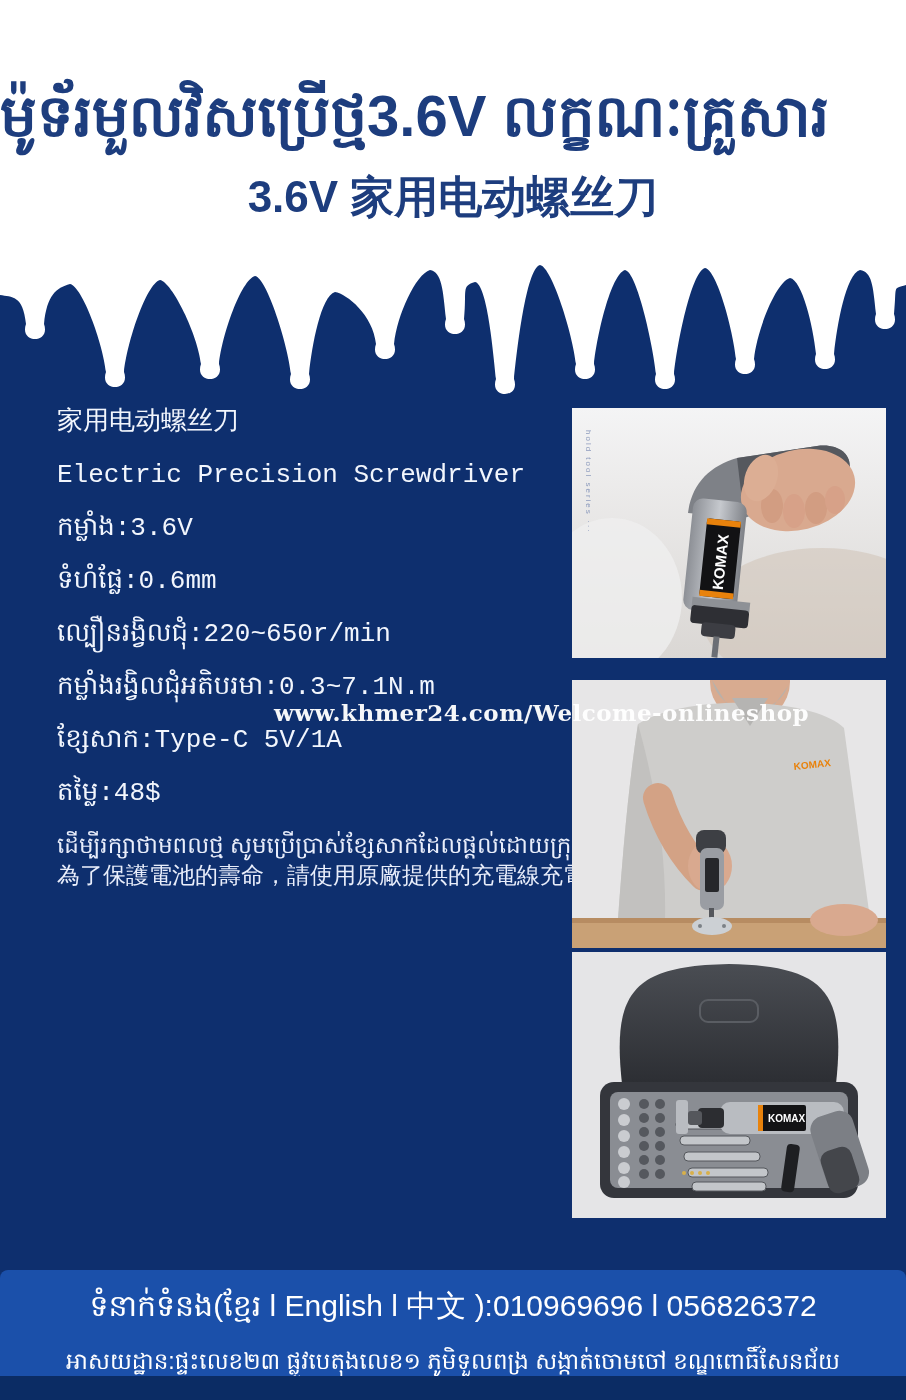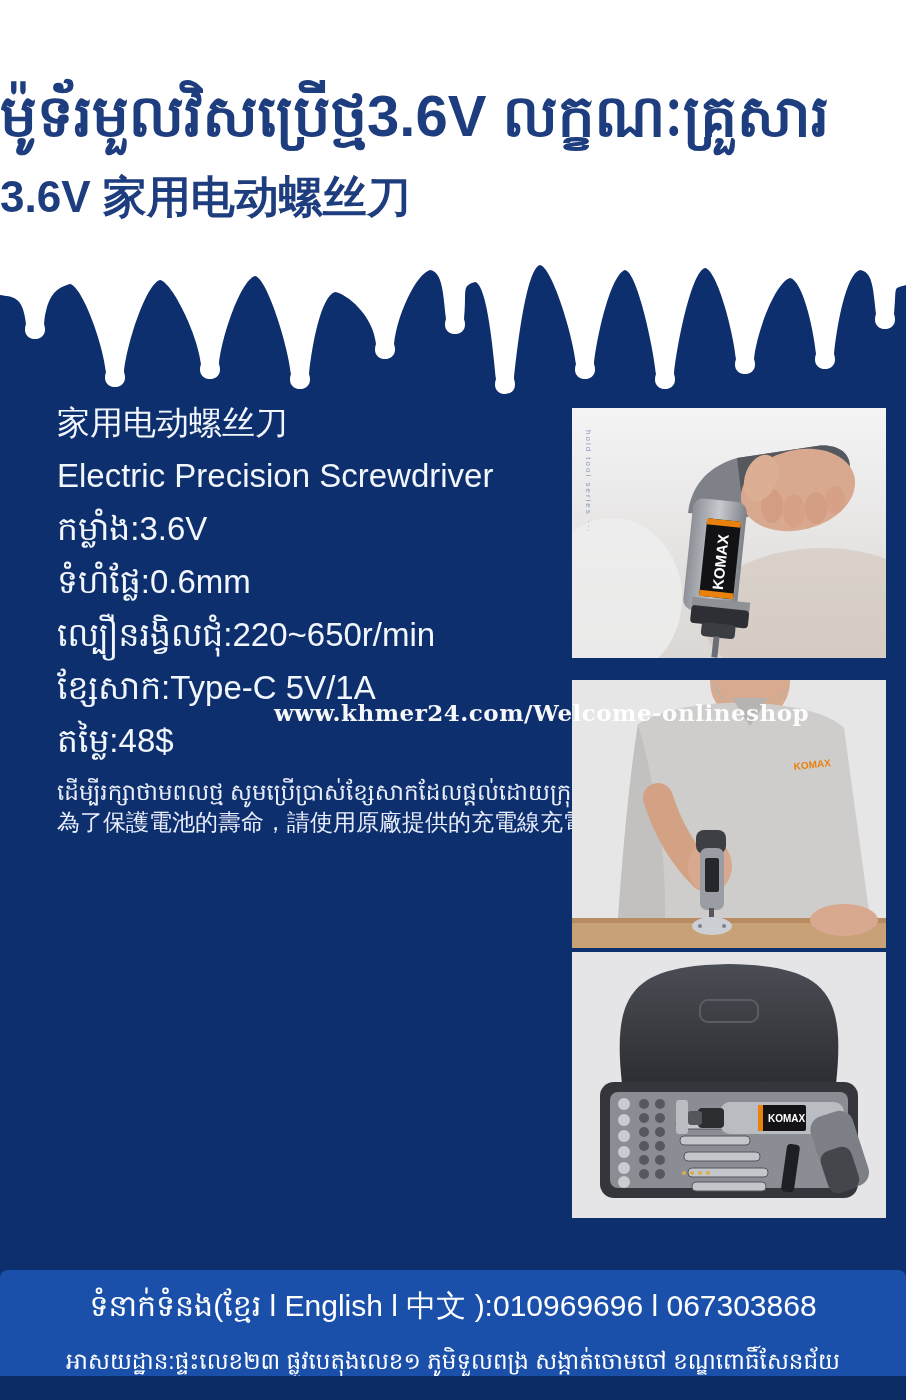"3.6V 家用电动螺丝刀" .header-subtitle { text-align: left -> center }
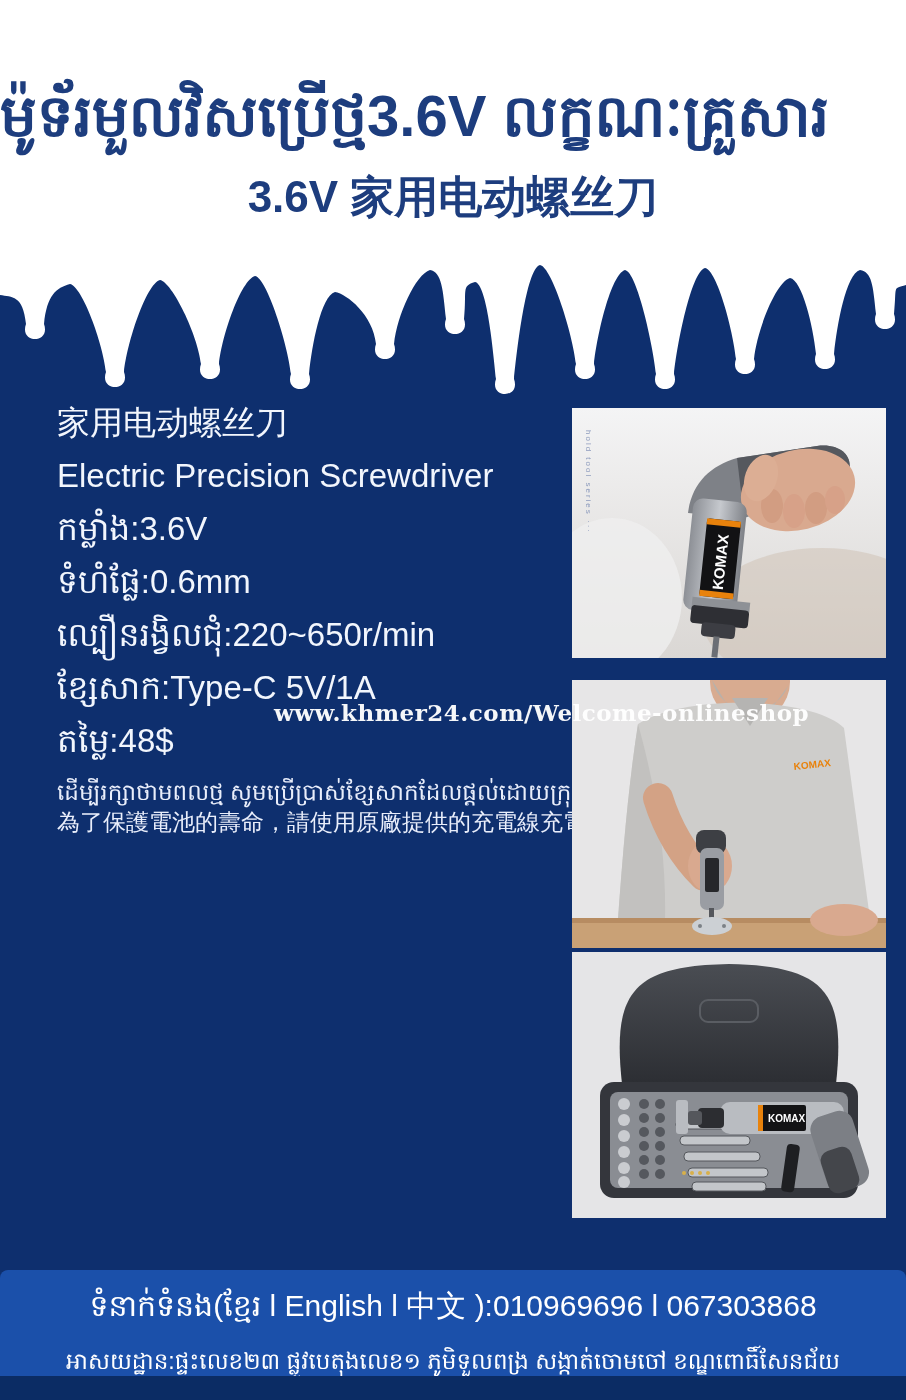"家用电动螺丝刀" .spec-line { font-family: none -> Liberation Mono, monospace; font-size: 33px -> 26px }
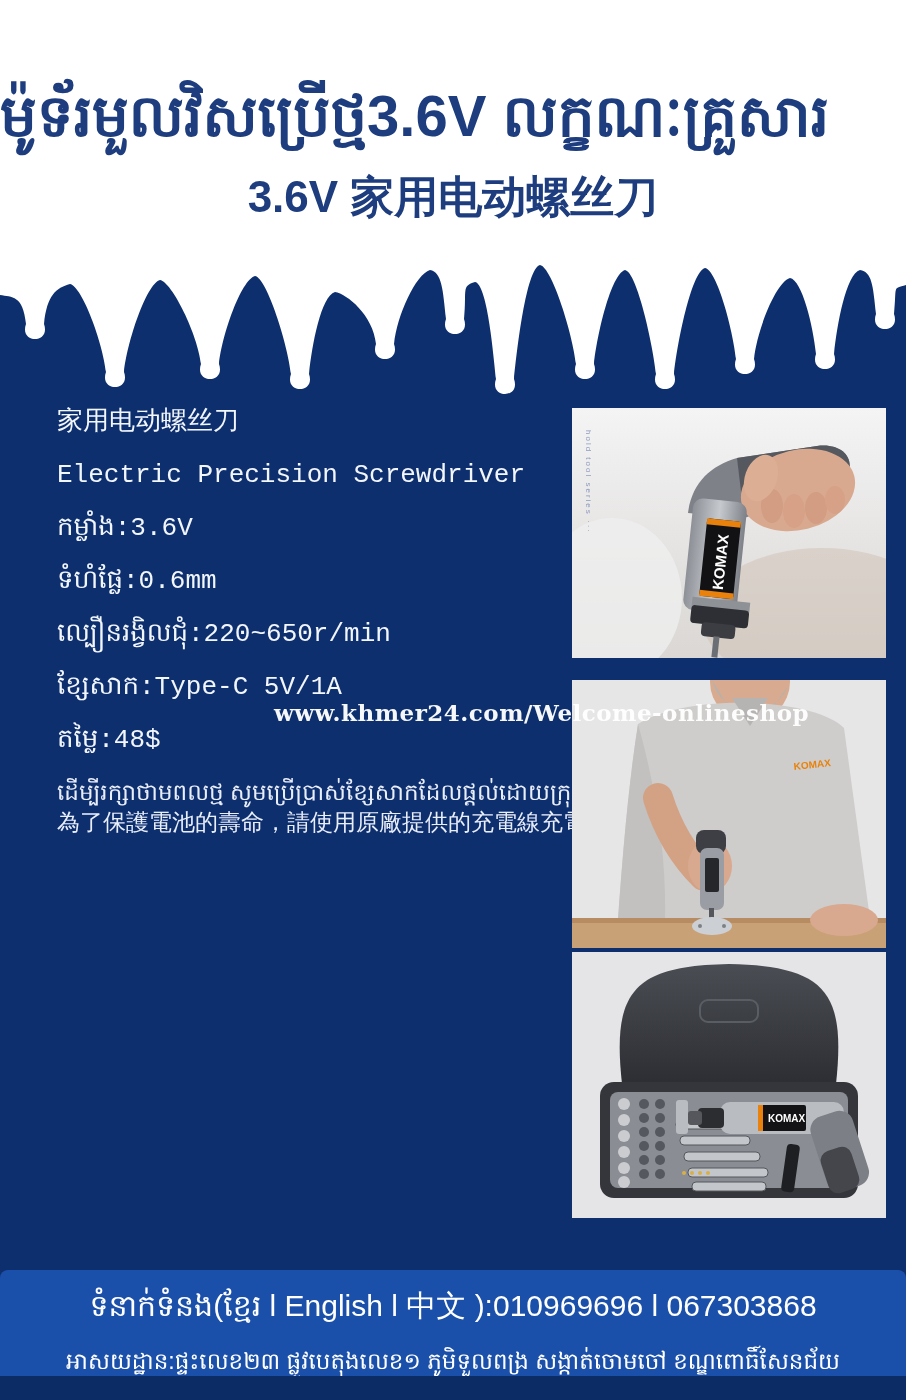"កម្លាំងរង្វិលជុំអតិបរមា:0.3~7.1N.m" div.spec-line { html: none -> <div>កម្លាំងរង្វិលជុំអតិបរមា:0.3~7.1N.m</div> }
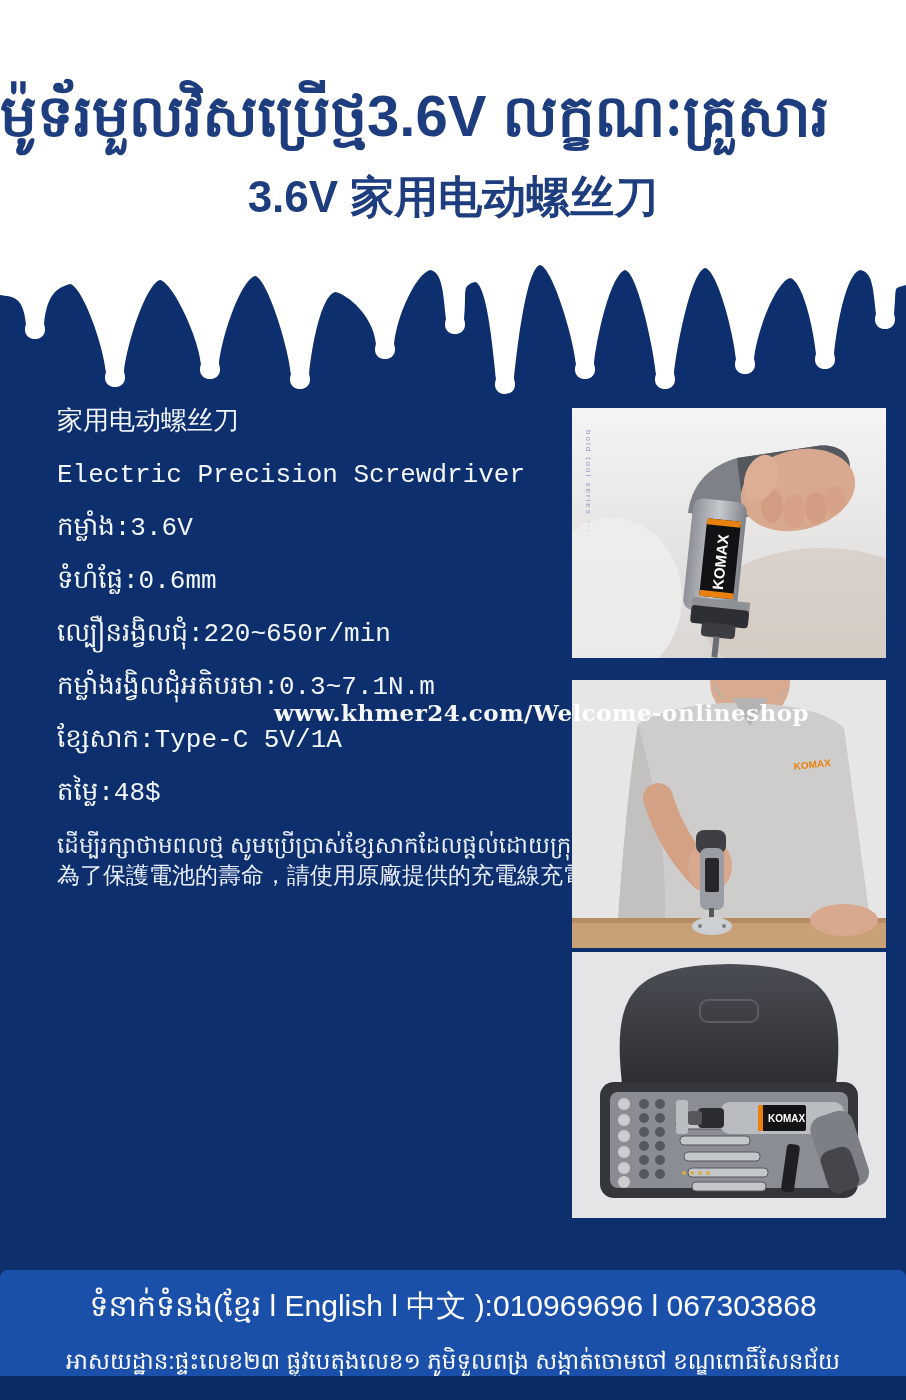"ទំនាក់ទំនង(ខ្មែរ l English l 中文" div.footer-contact { text: 067303868 -> 056826372 }
